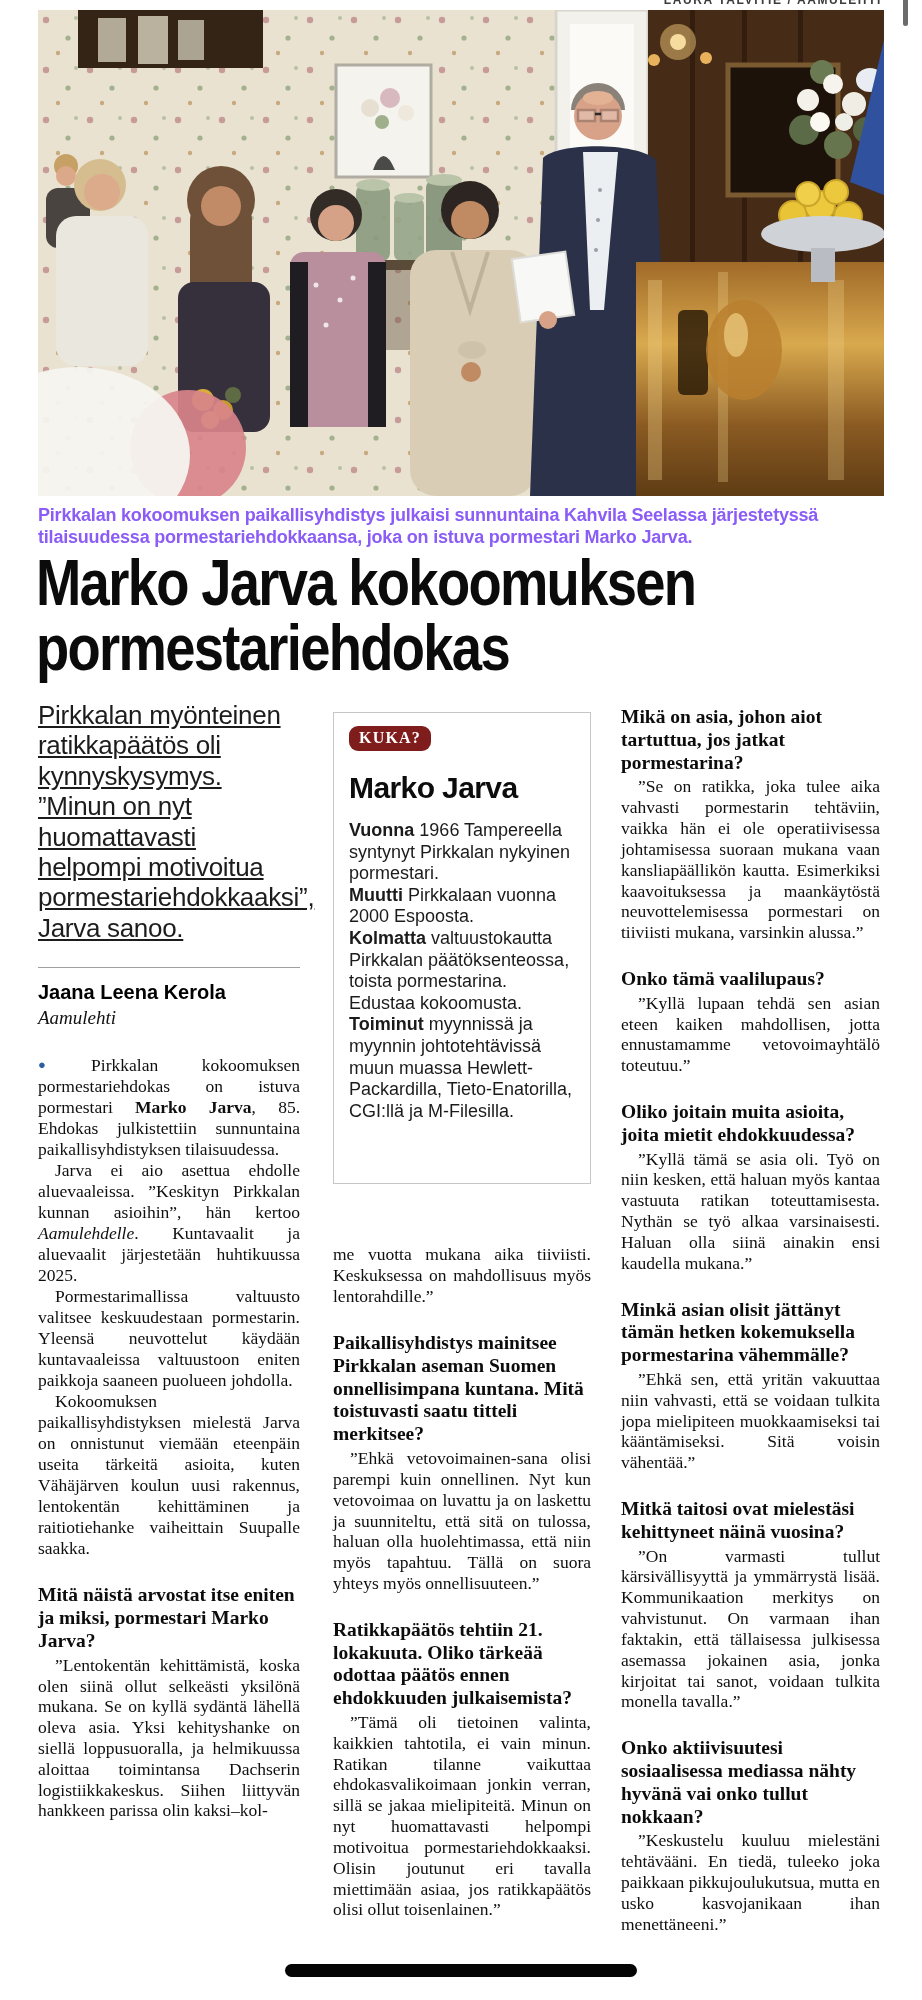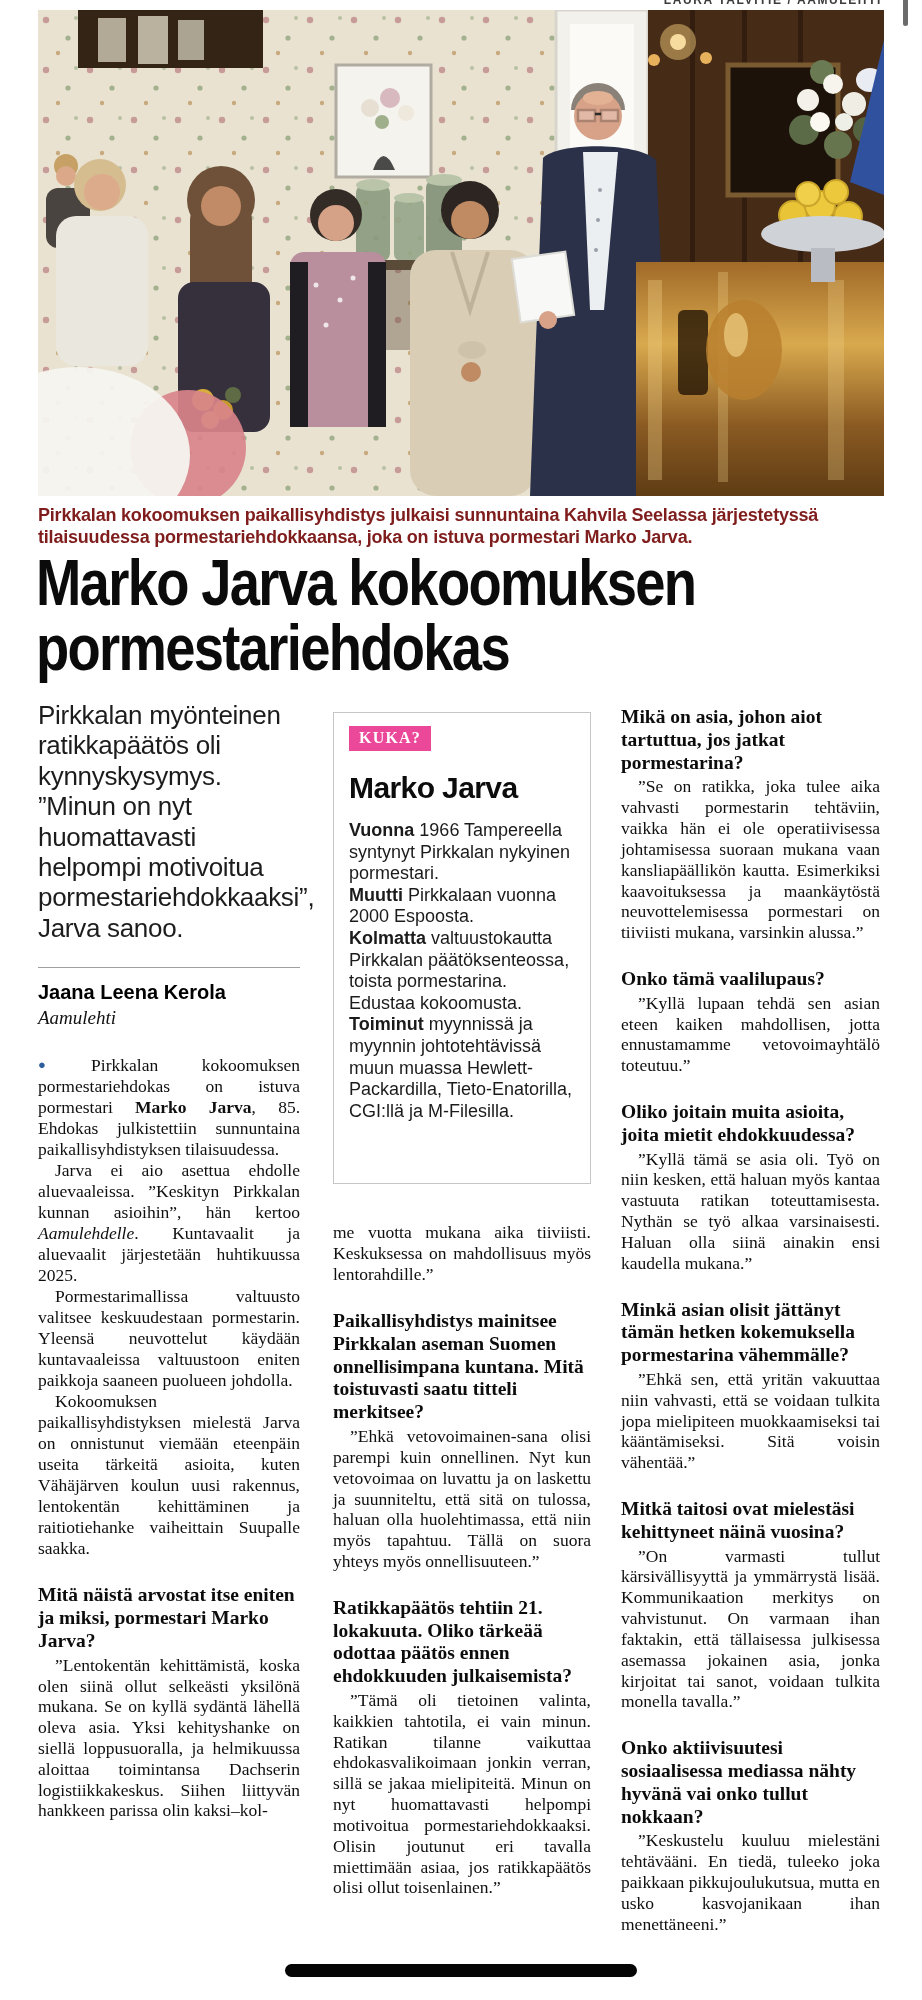"Pirkkalan kokoomuksen paikallisyhdistys" .caption { color: #7f1d1d -> #8b5cf6 }
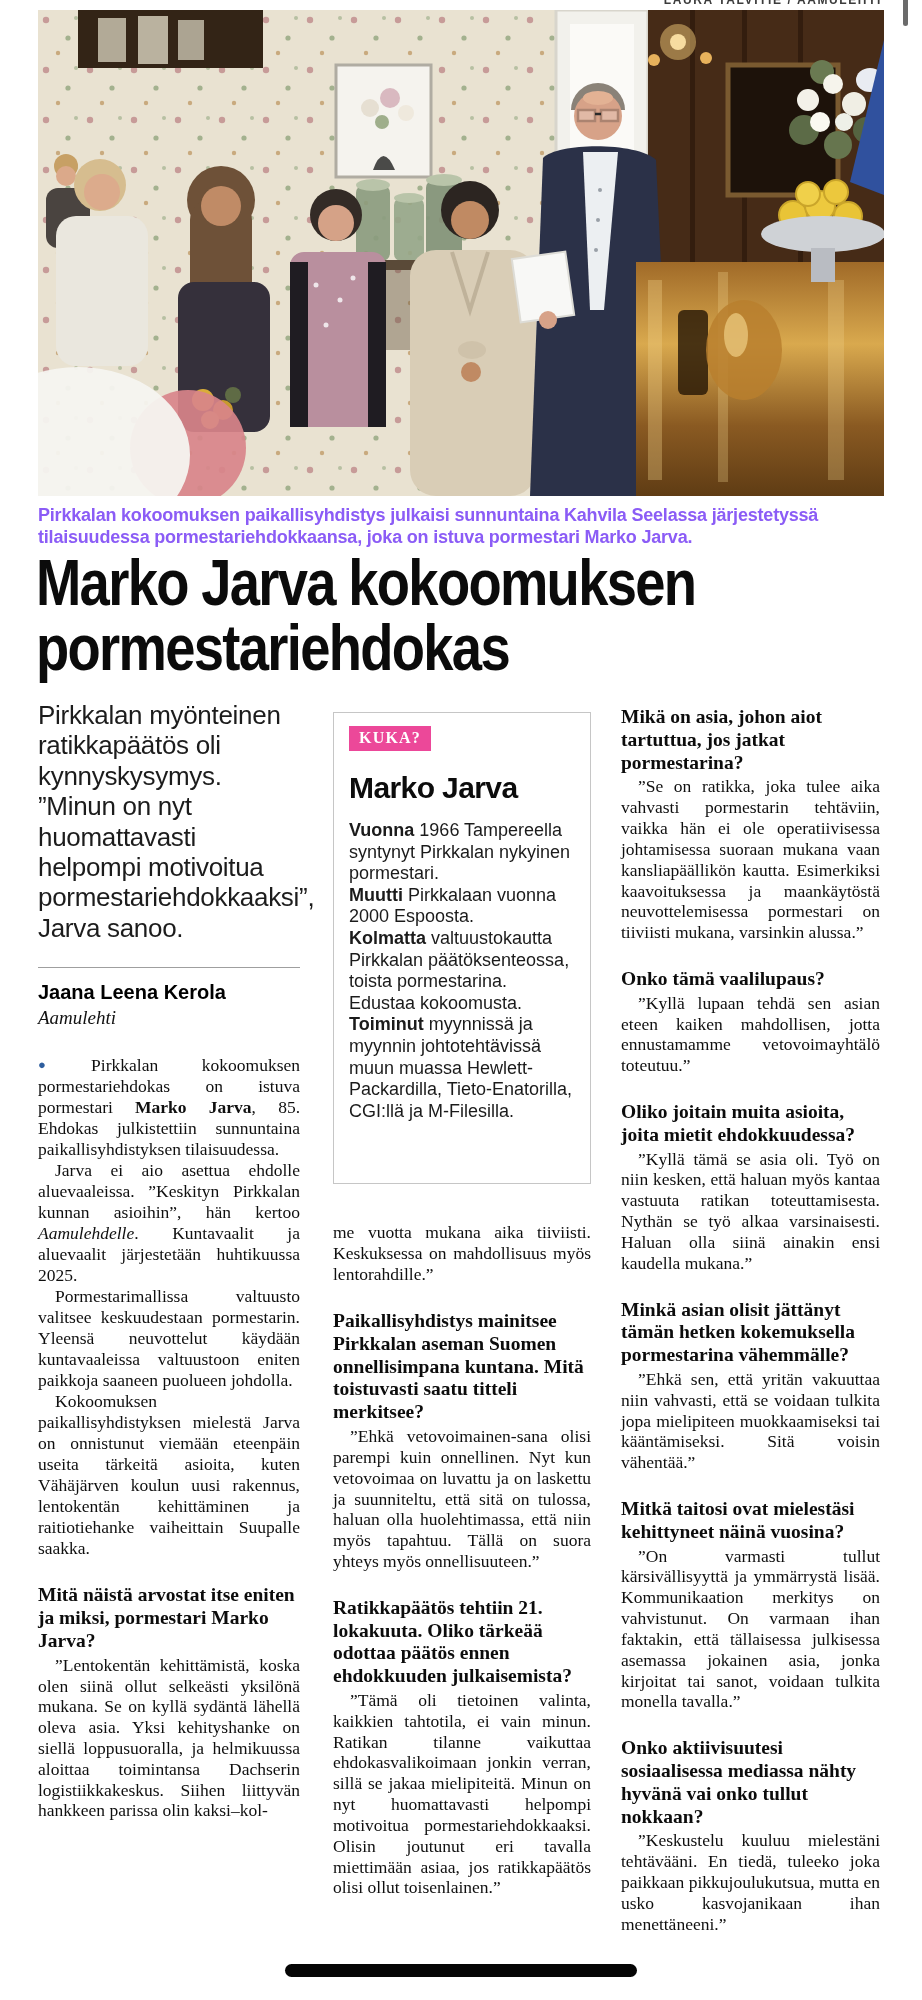"Pirkkalan myönteinen ratikkapäätös oli" .standfirst { text-decoration: none -> underline }
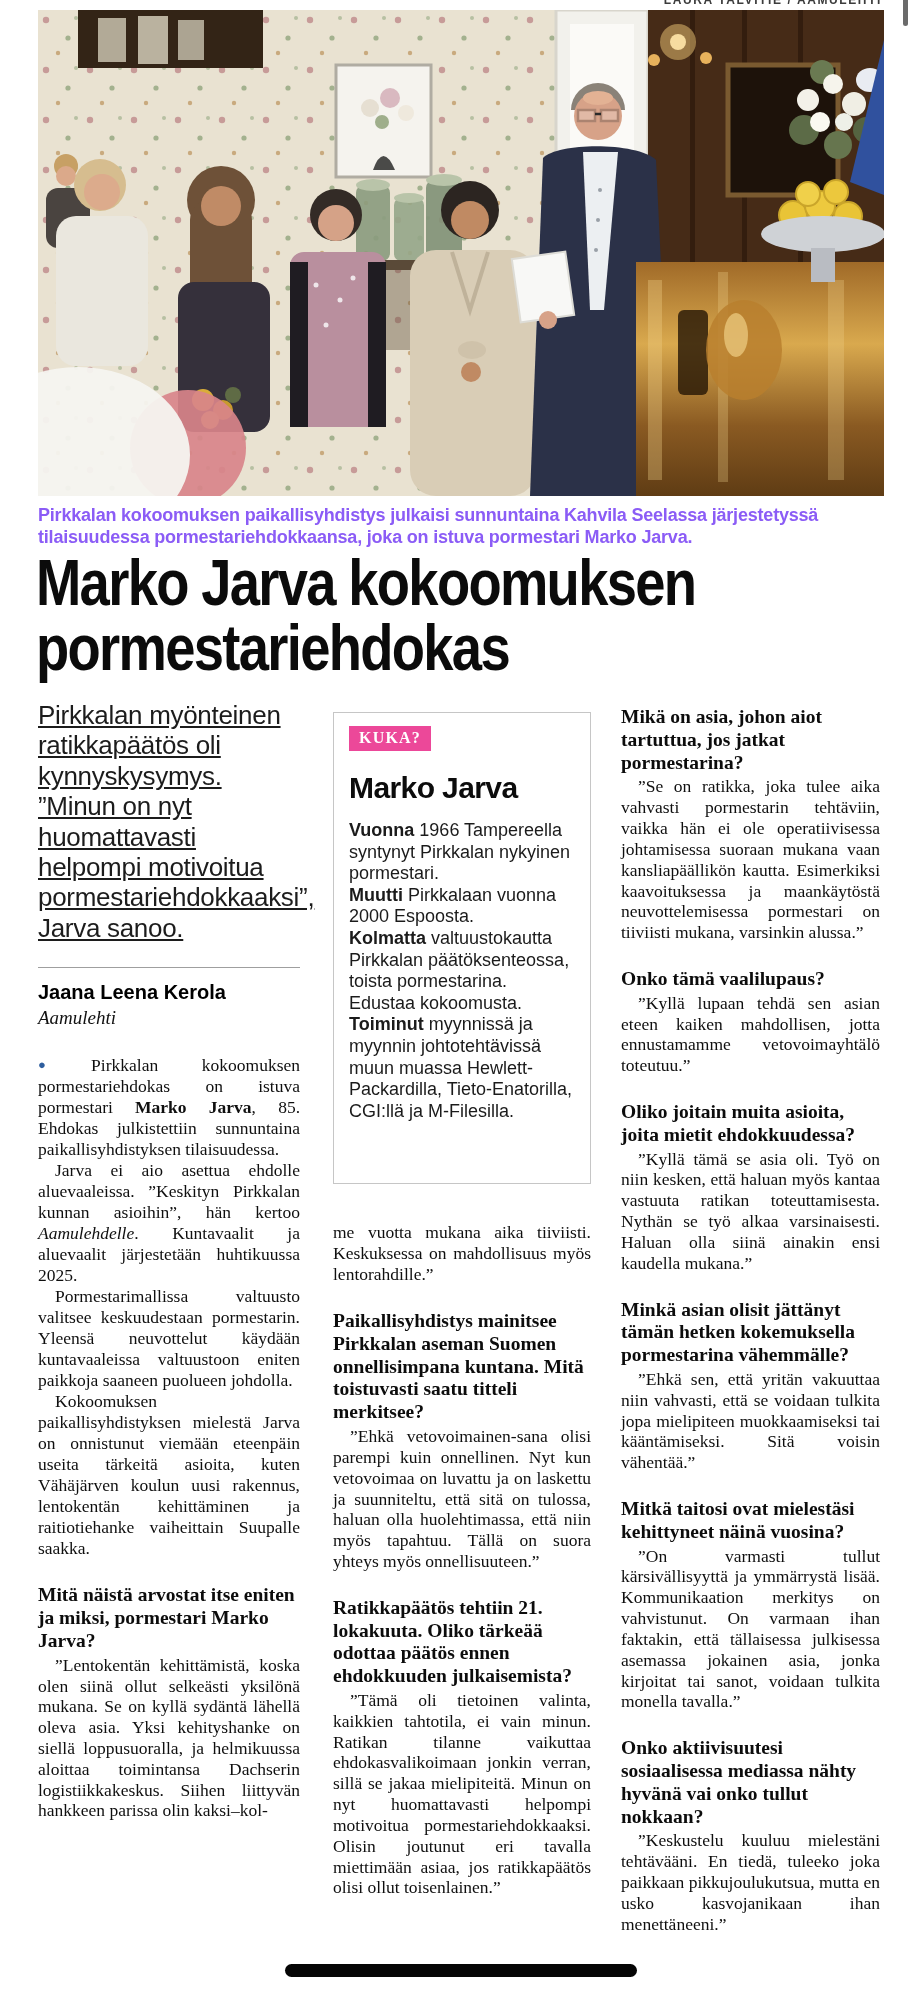"KUKA?" .kuka-label { background: #ec4899 -> #7f1d1d; border-radius: none -> 9px }
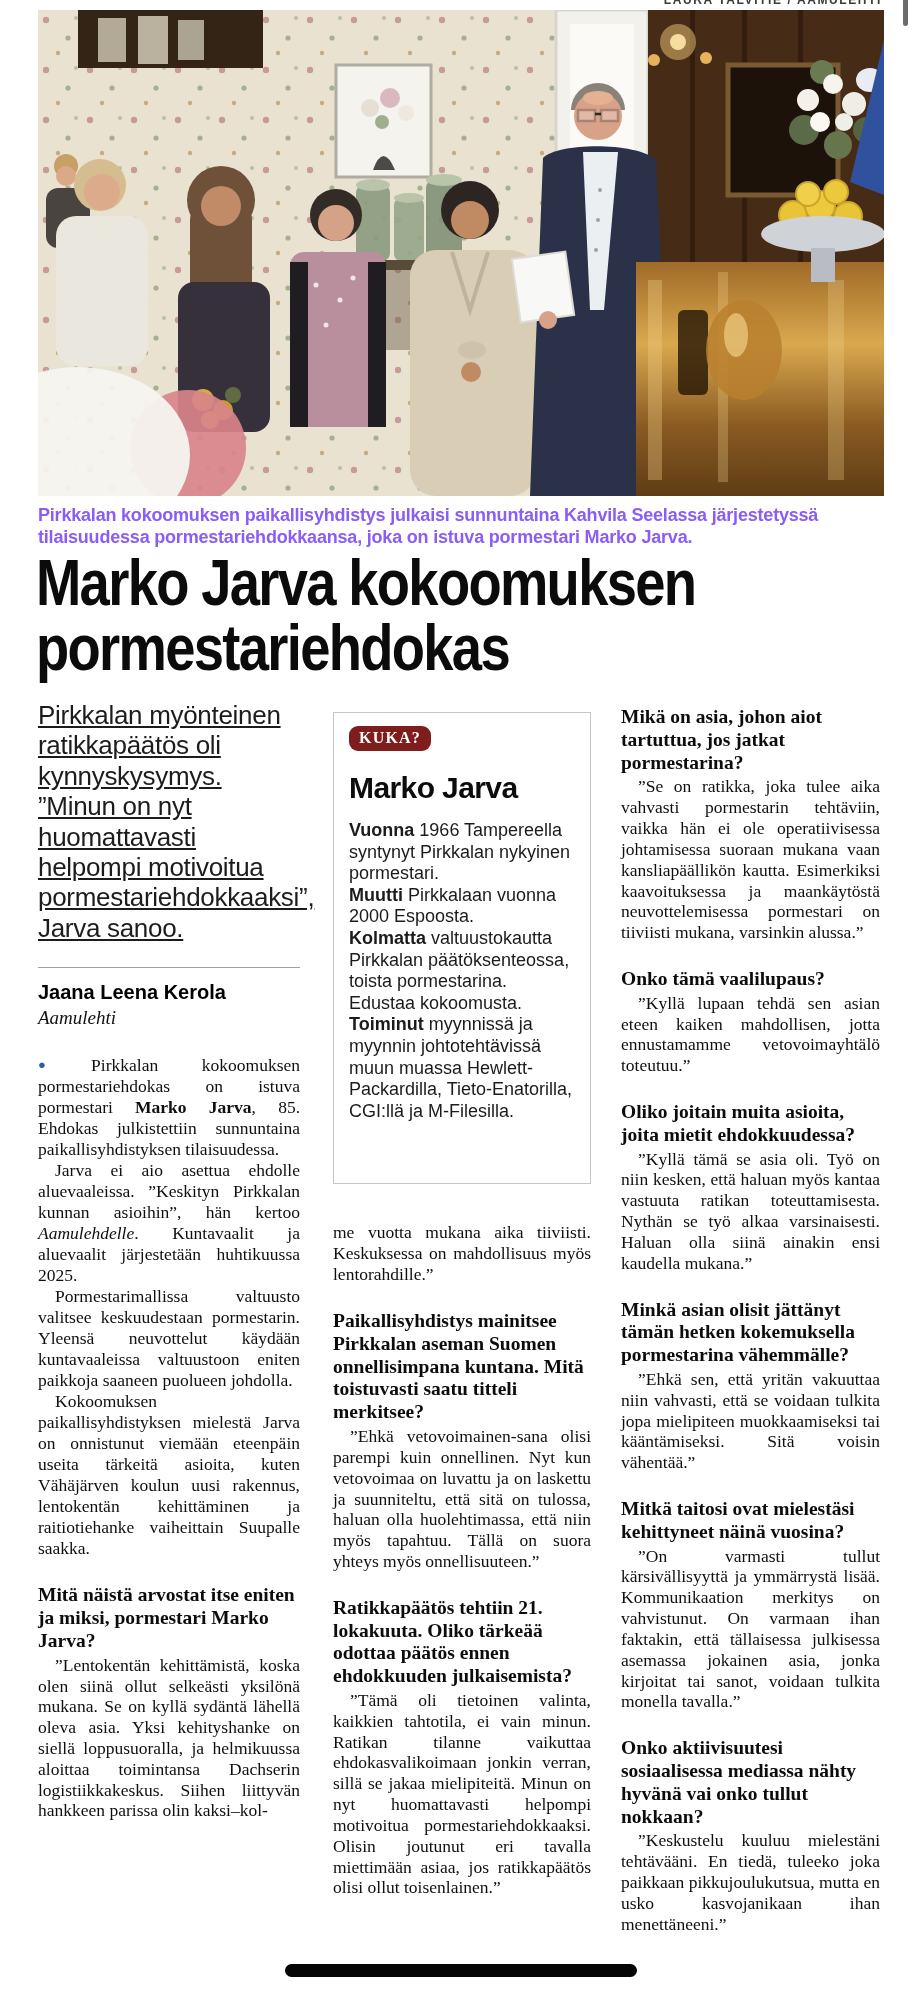"me vuotta mukana aika tiiviisti." .cont { margin-top: 38px -> 60px }
